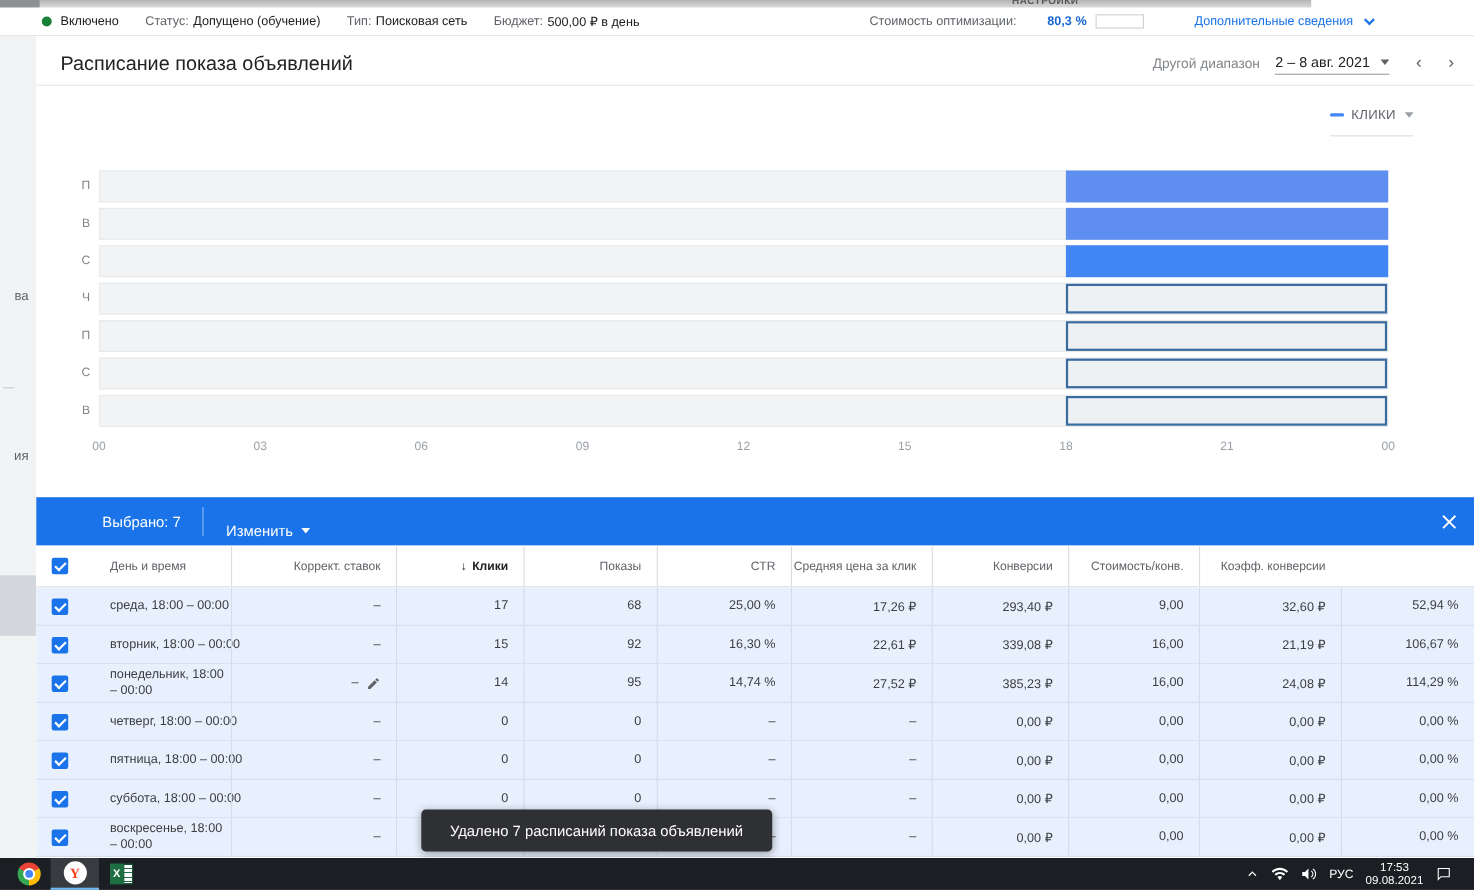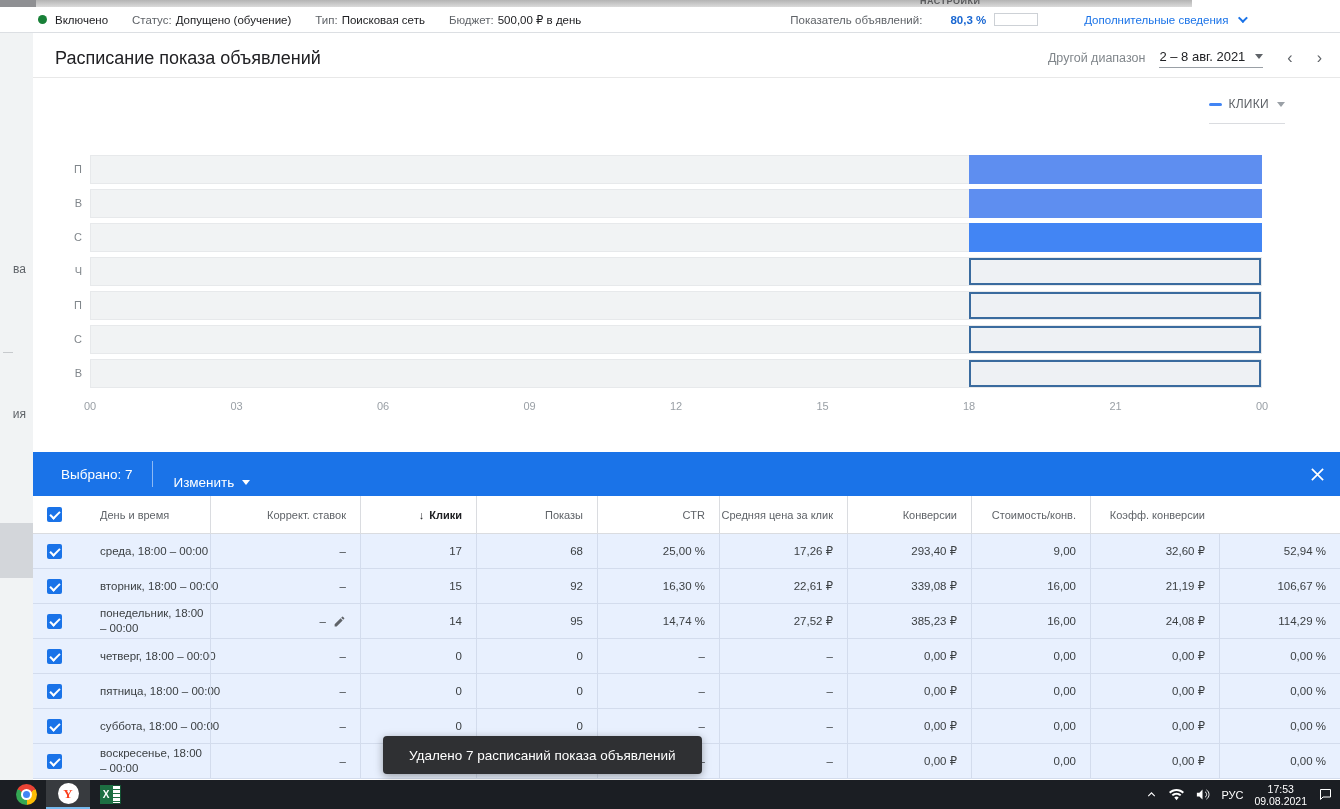"Показатель объявлений:" span.lbl { text: Показатель объявлений -> Стоимость оптимизации }
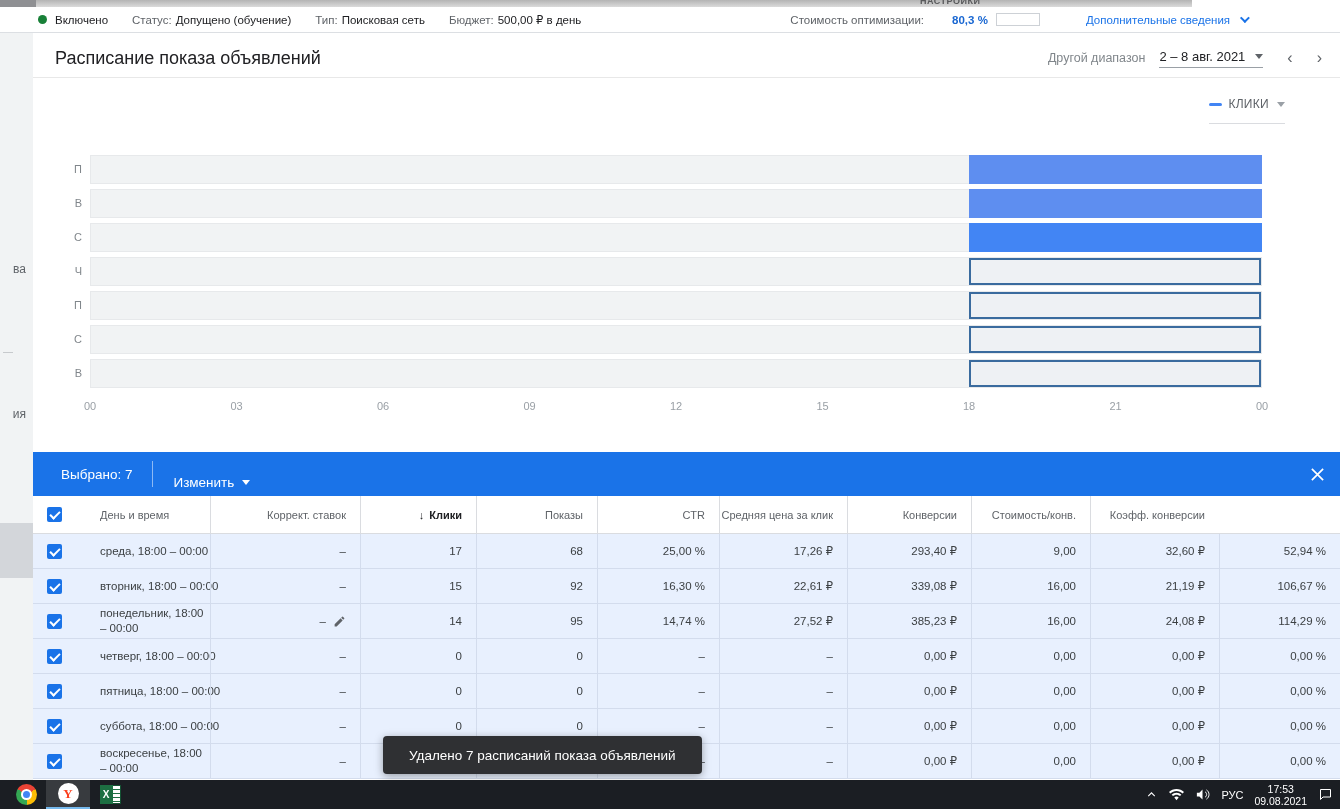"Выбрано: 7" .sel-count { margin-left: none -> 32px }
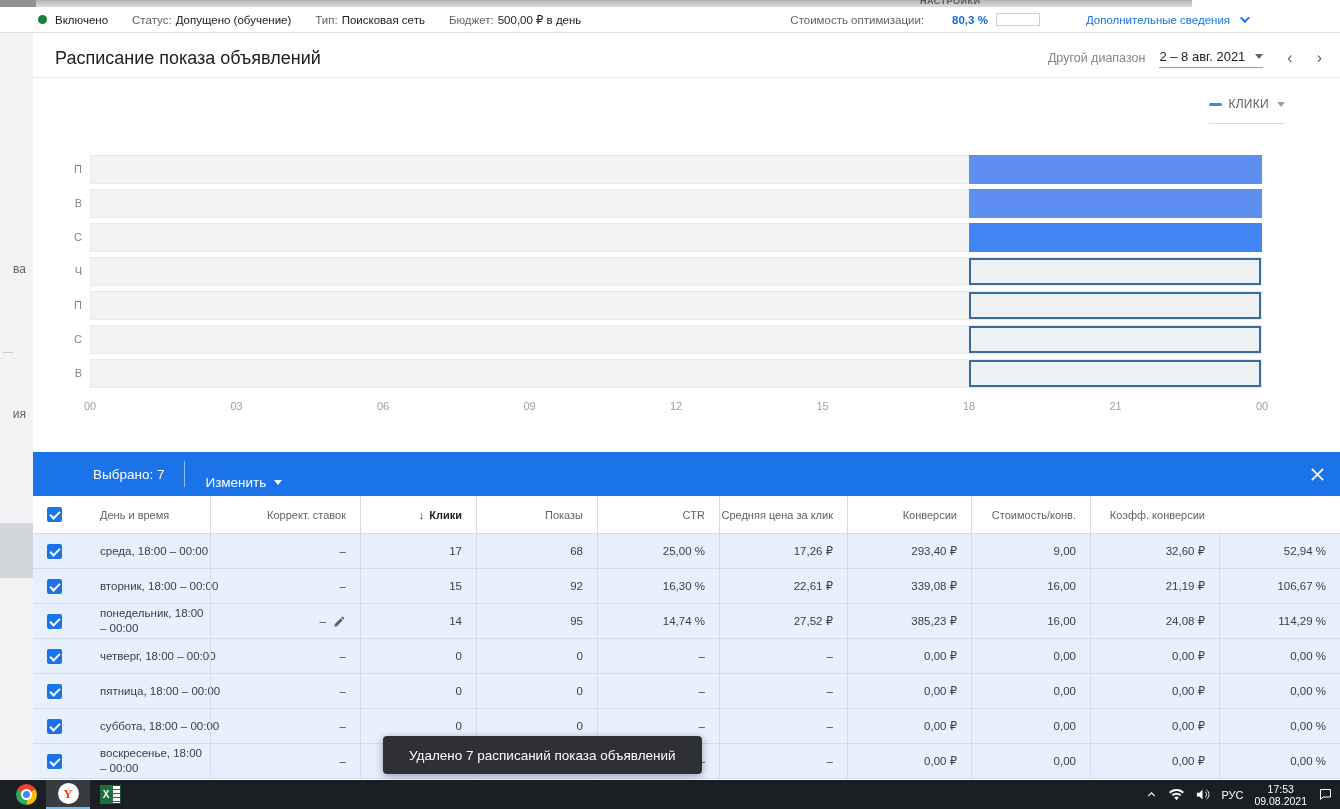"РУС" .tray { padding-right: 7px -> 20px }
